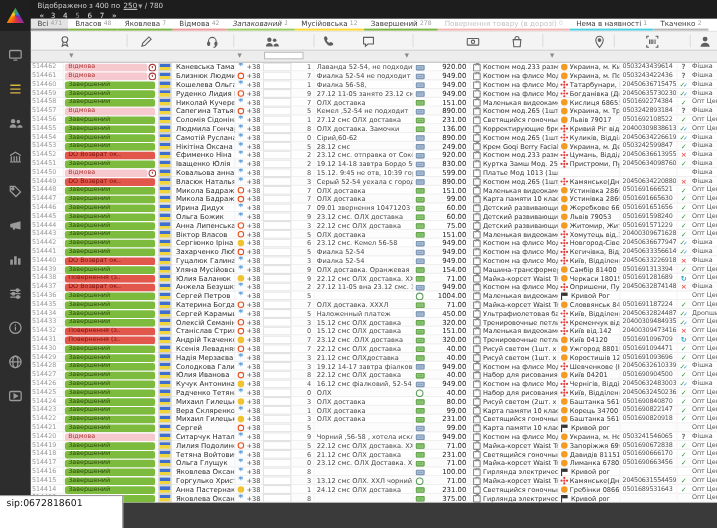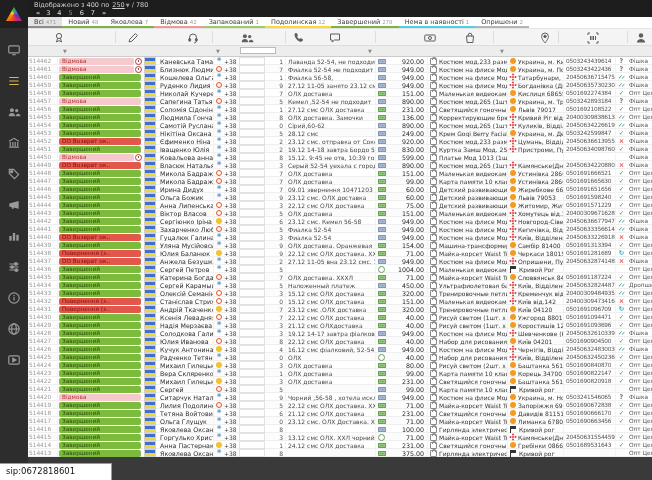"Новий" span { text: Новий -> Власов }
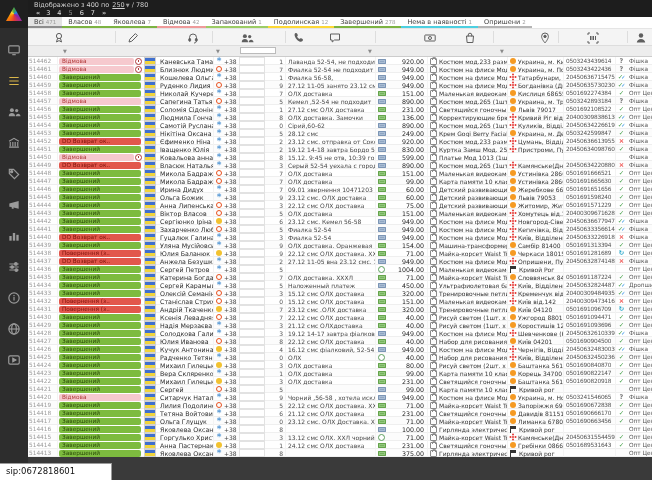"Запакований" div.tab { font-style: none -> italic }
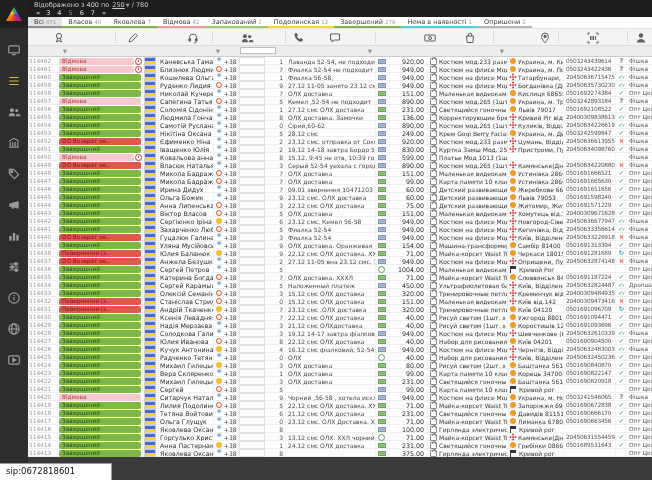"Подолинская" span { text: Подолинская -> Мусійовська }
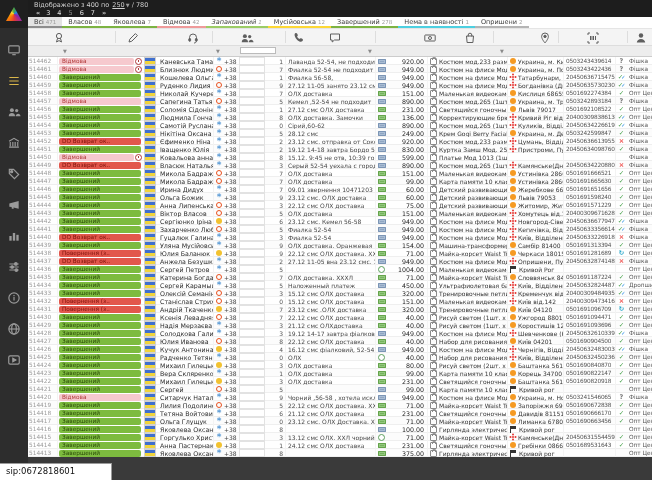"Повернення товару (в дорозі)" div.tab { html: none -> <div> <span>Повернення товару (в дорозі)</span> <span>0</span> </div> }
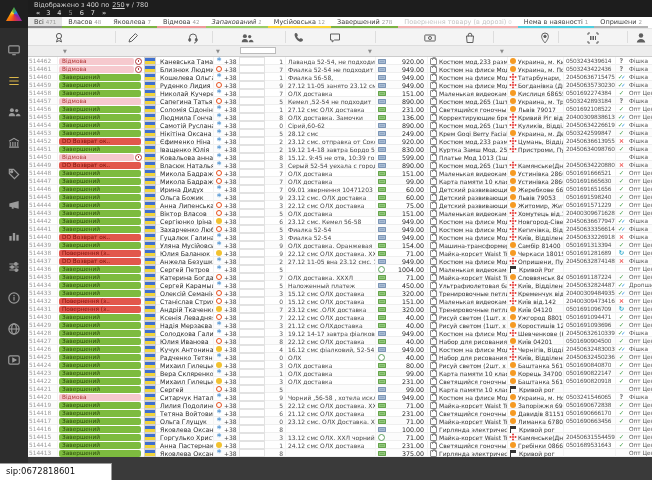"Опришени" span { text: Опришени -> Ткаченко }
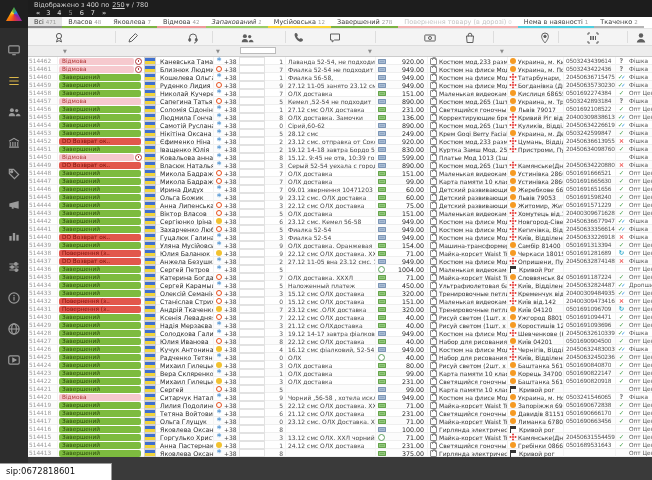"sip:0672818601" .sip { height: 17px -> 30px }
